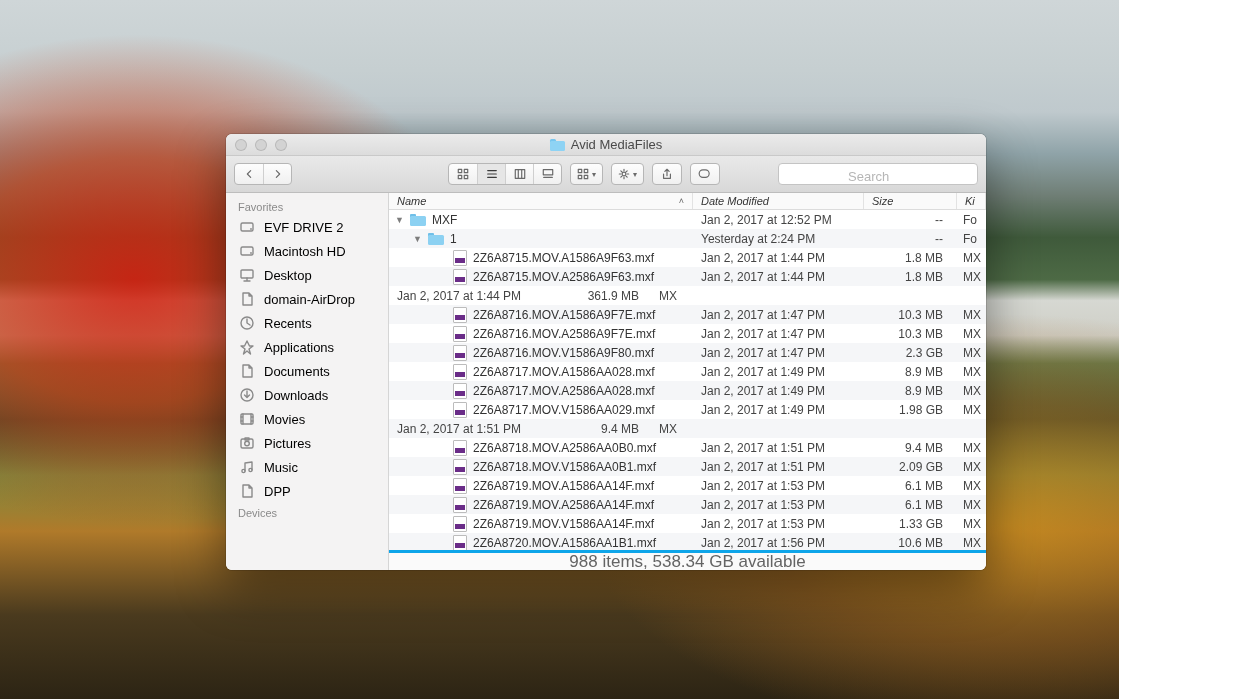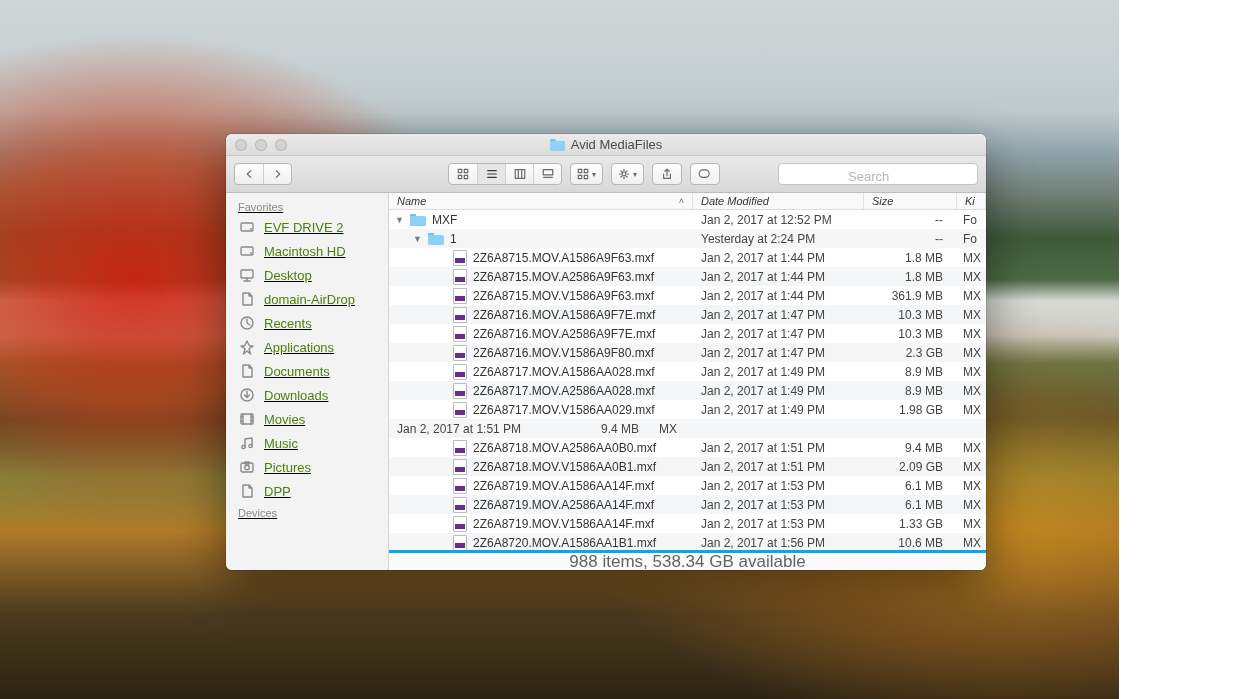"Favorites" .sidebar { text-decoration: underline -> none }
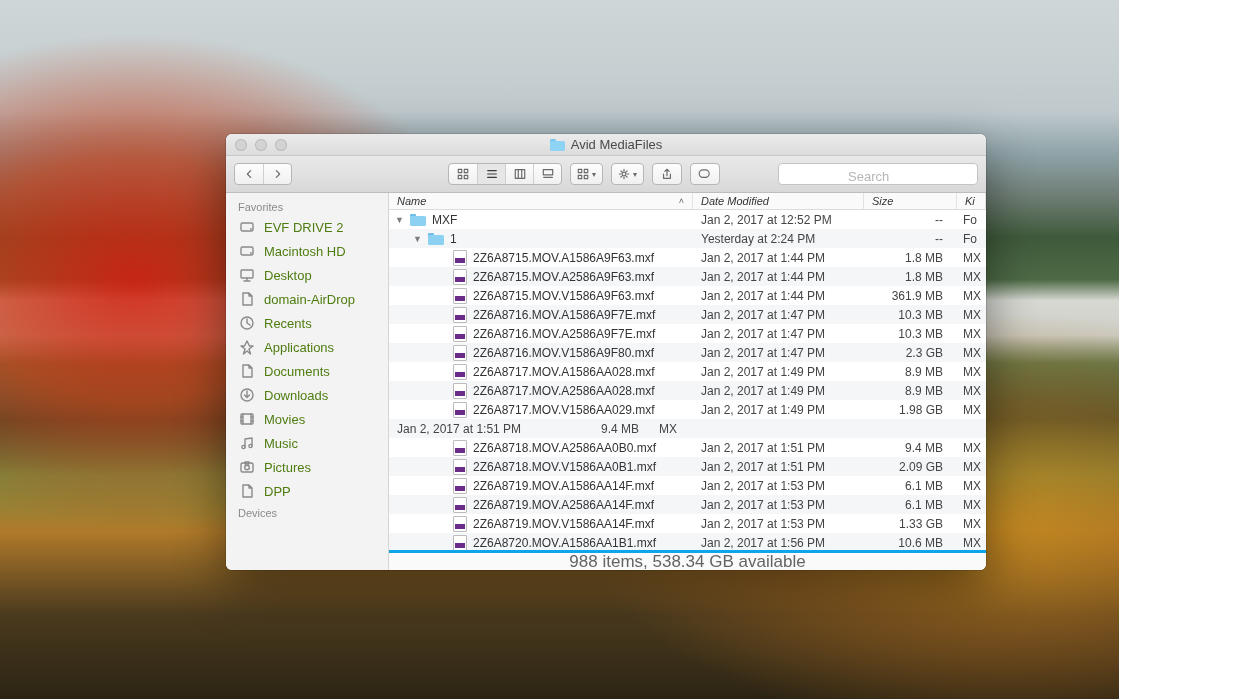"EVF DRIVE 2" .sb-item { color: #4d7c0f -> #000000 }
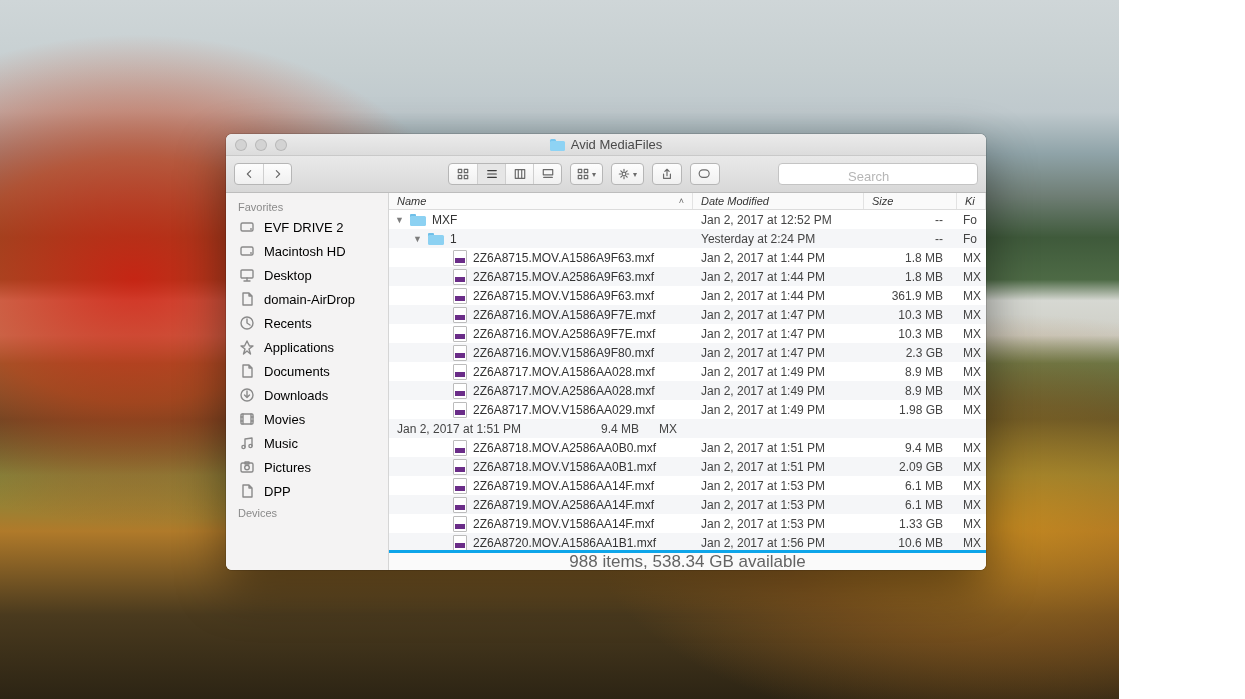"2Z6A8715.MOV.V1586A9F63.mxf" div.c-name { html: <div> <span></span> <span>2Z6A8715.MOV.V1586A9F63.mxf</span> </div> -> none }
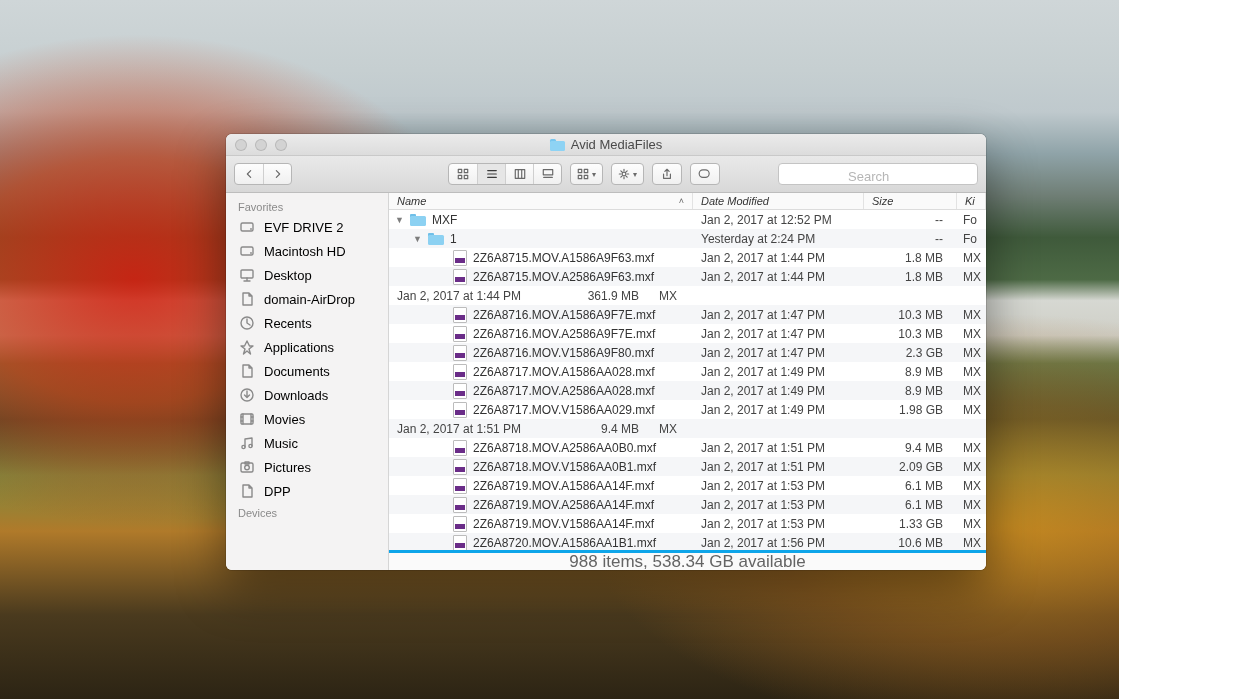"Music" div.sb-item { order: before "Pictures" -> after "Pictures" }
